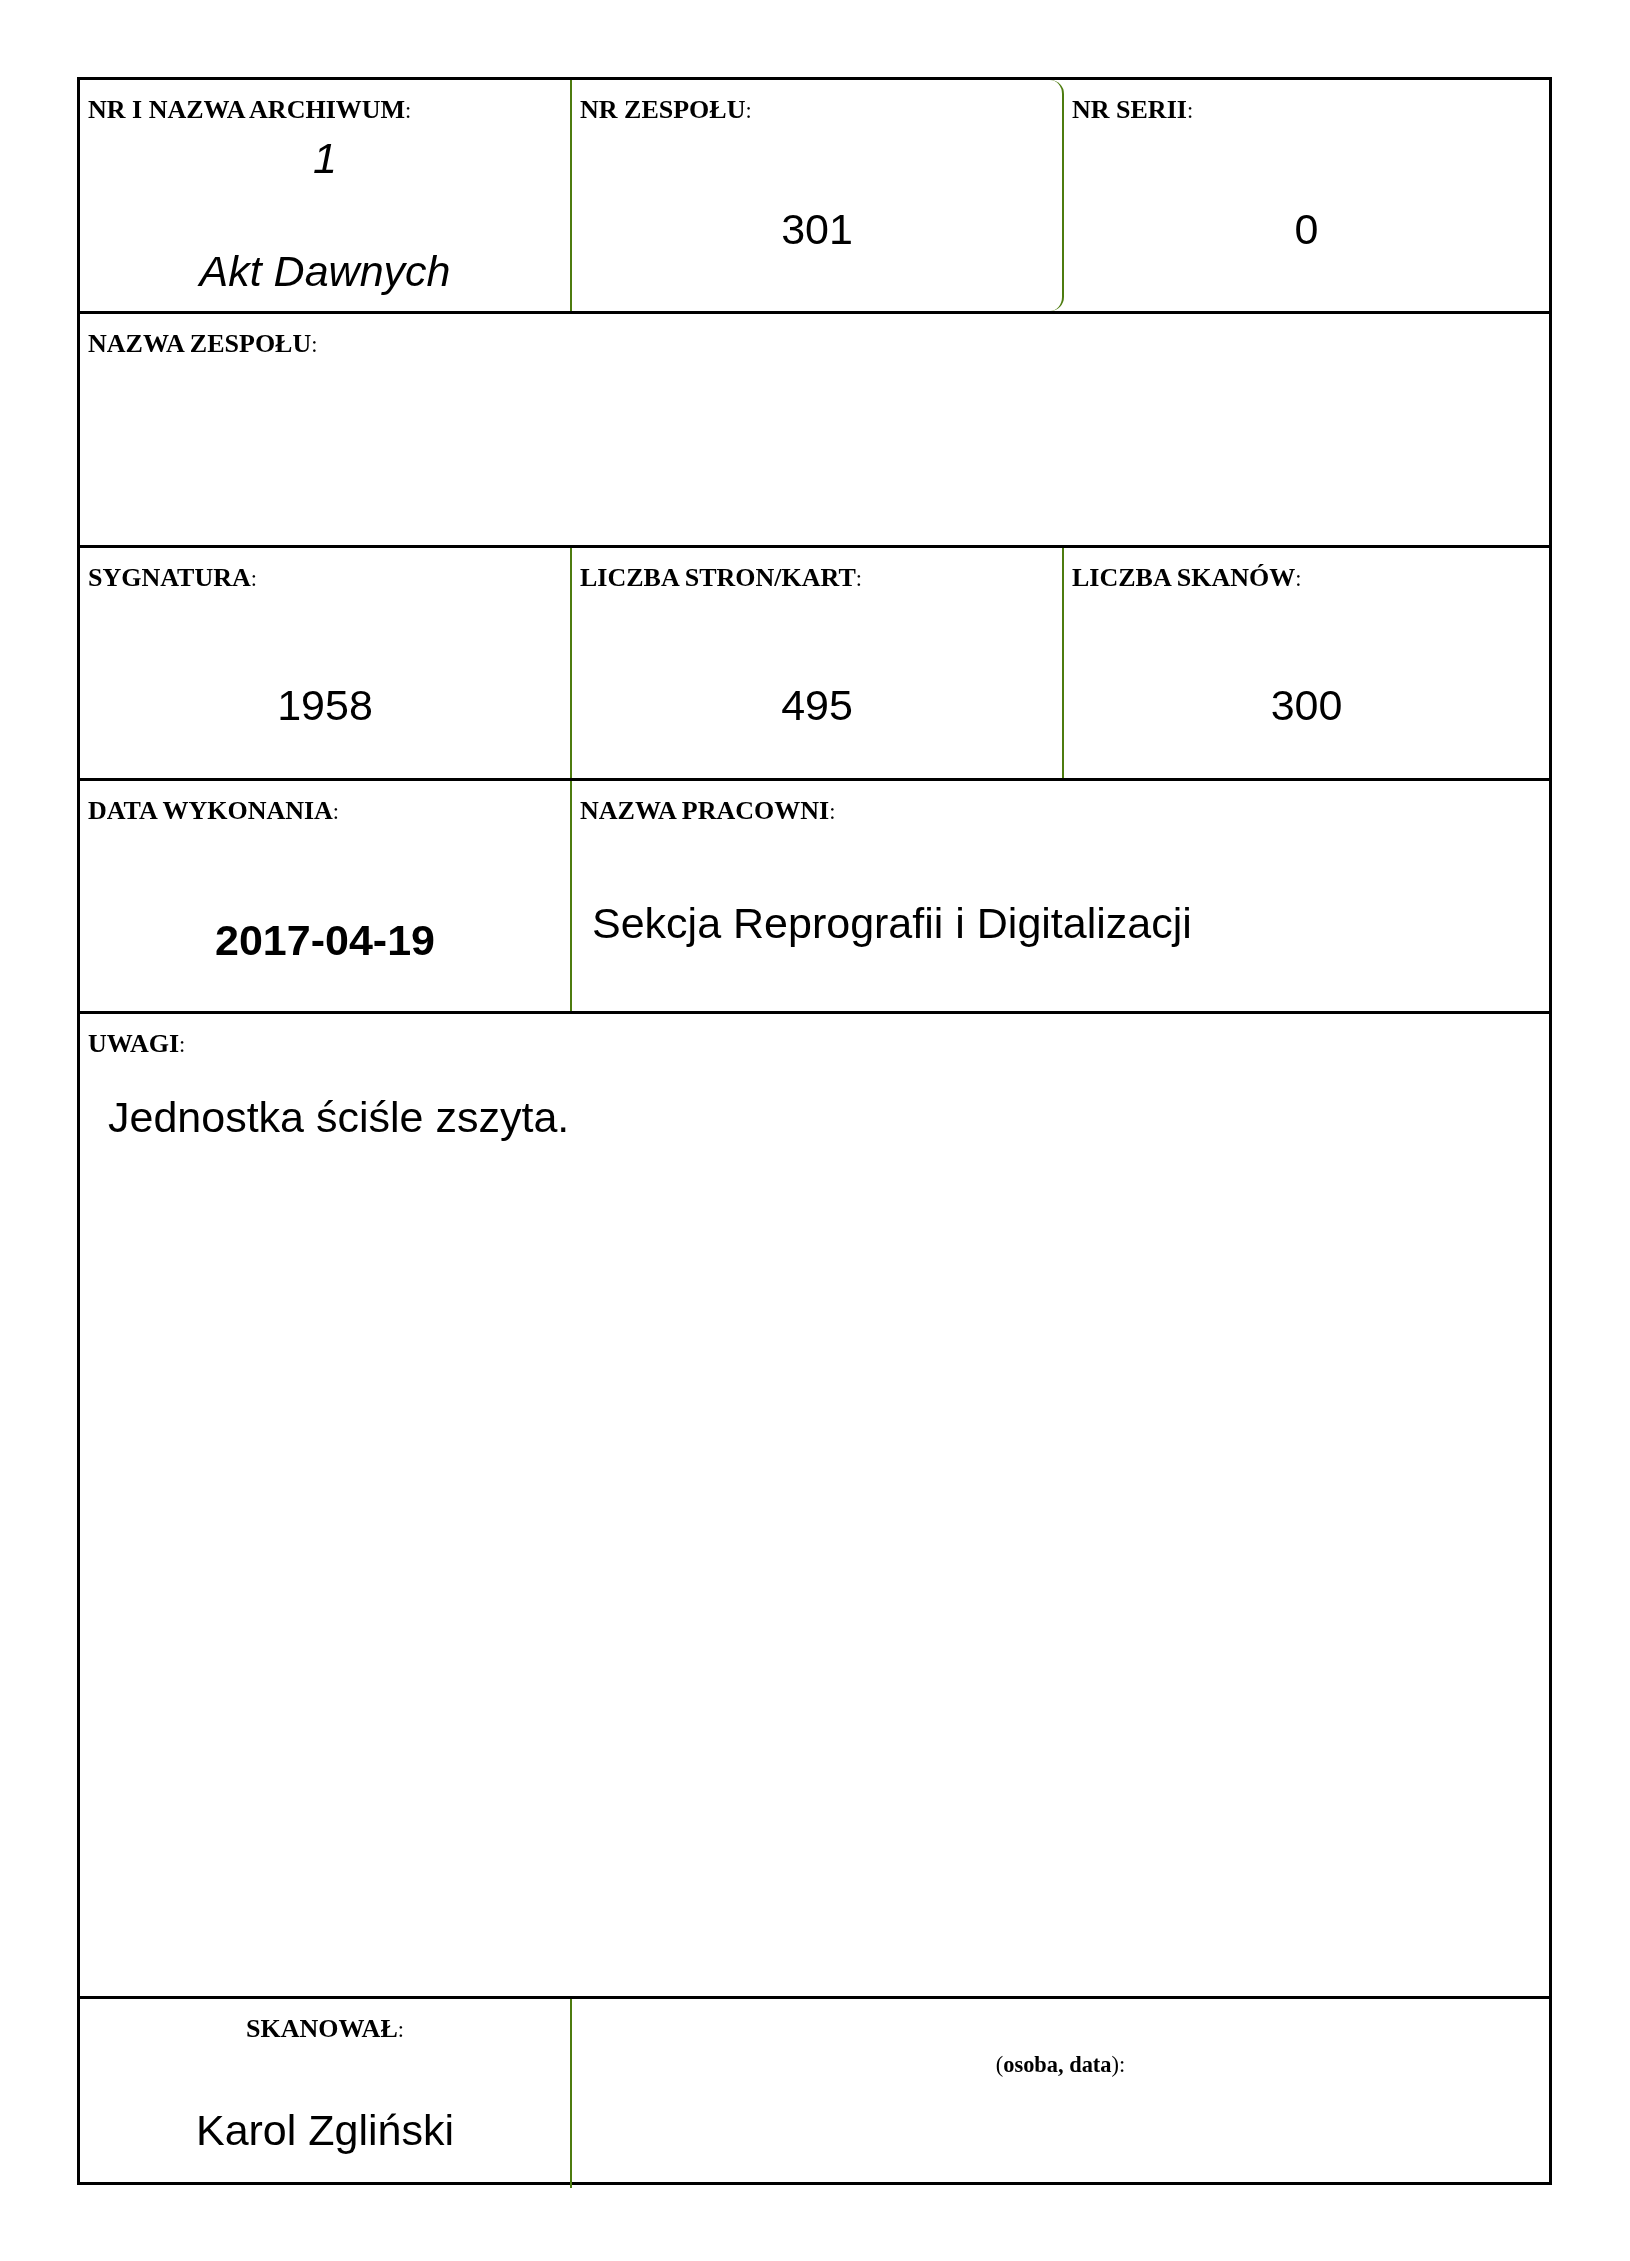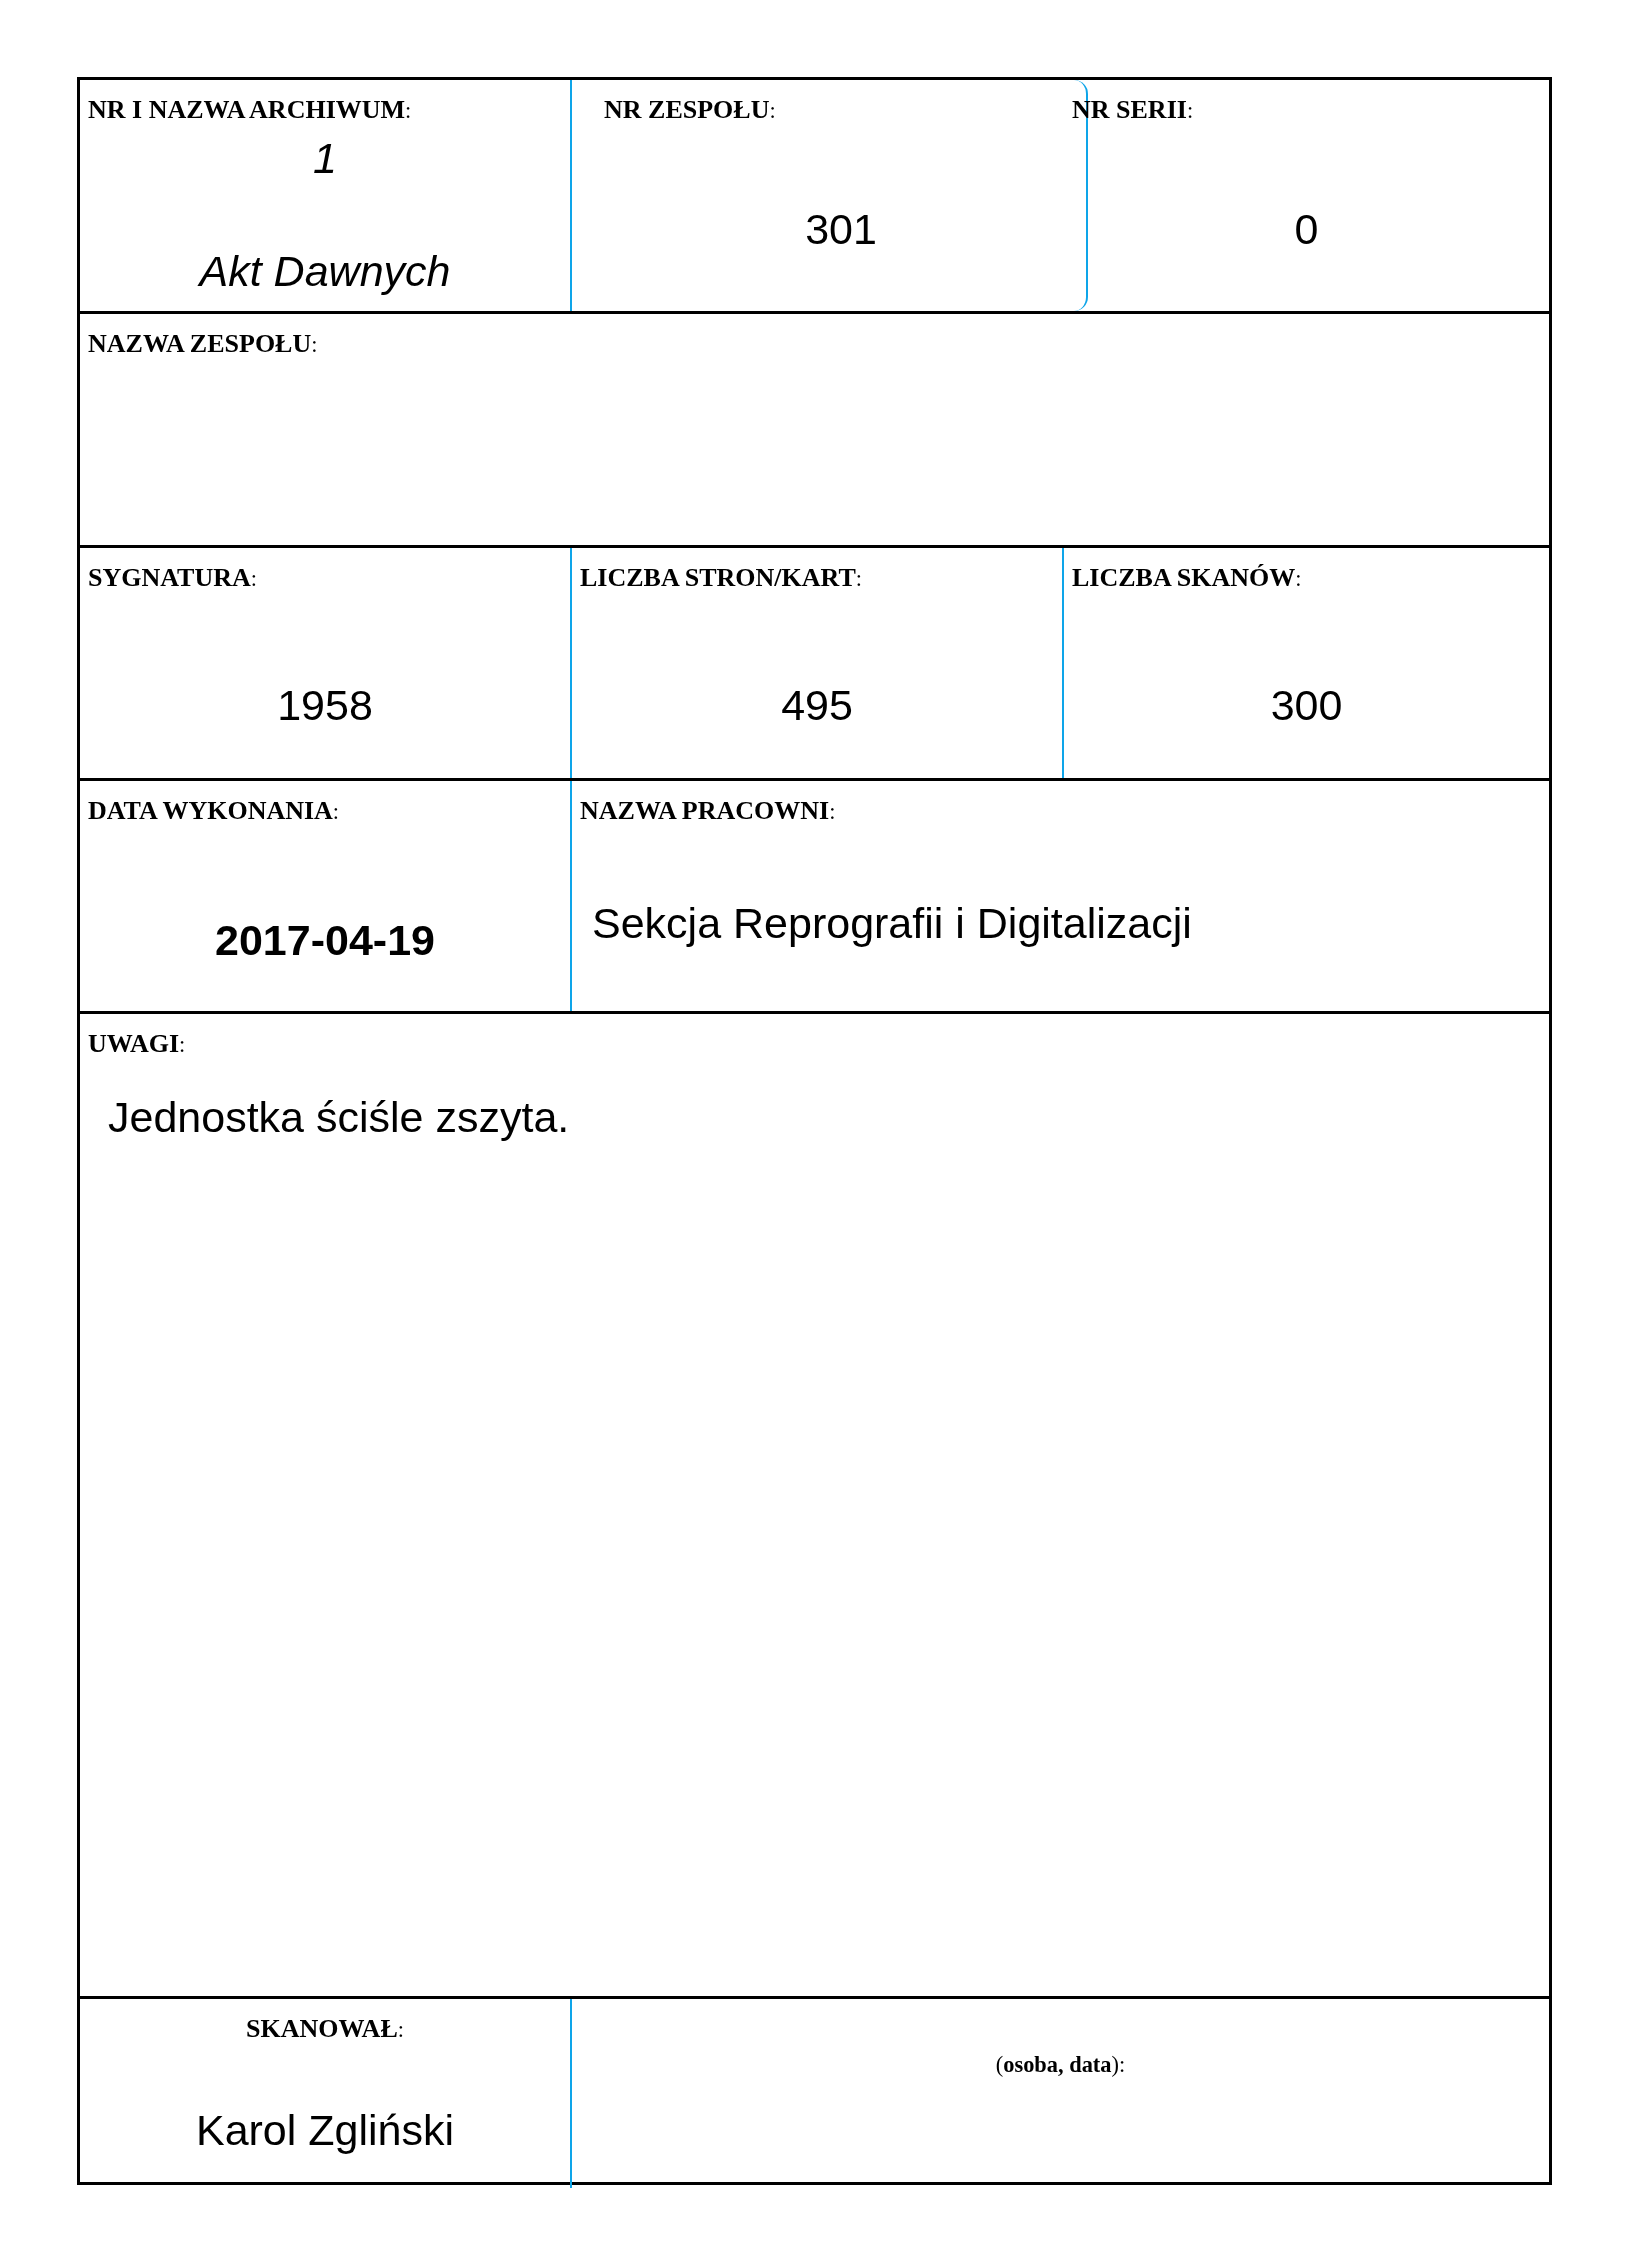"NR I NAZWA ARCHIWUM:" .cell { border-right: 2px solid #0ea5e9 -> 2px solid #4d7c0f }
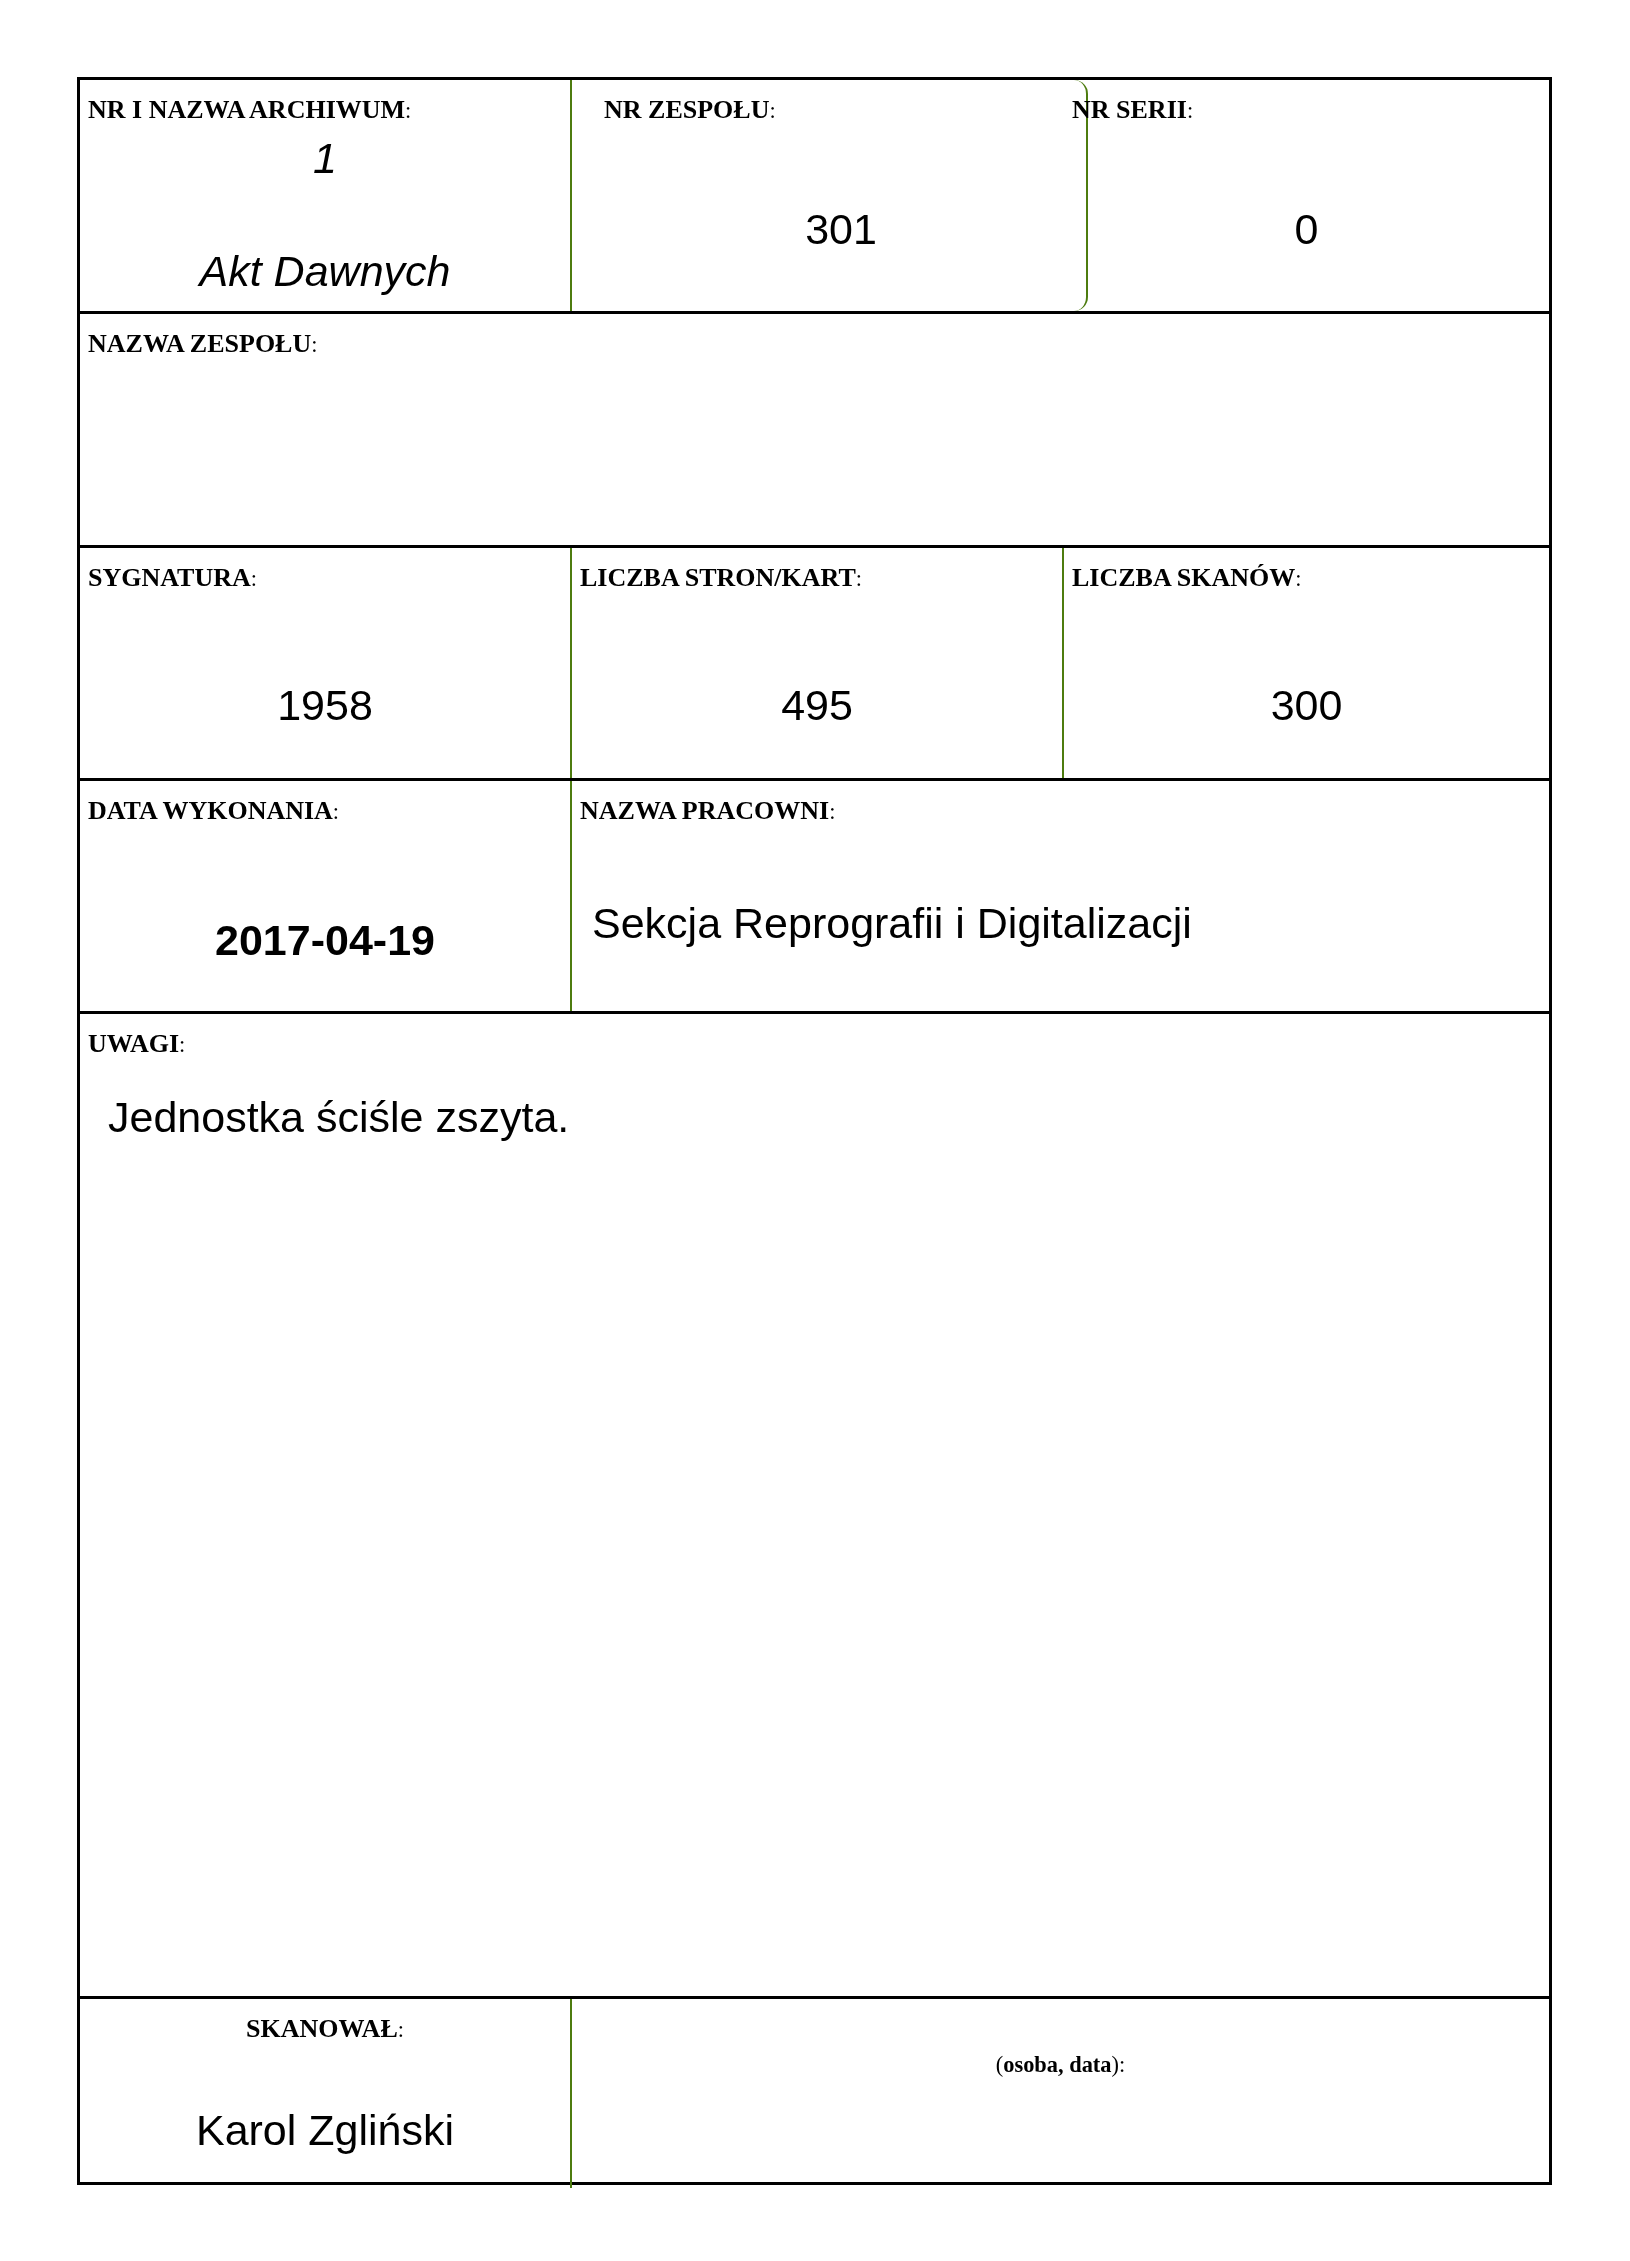"NR ZESPOŁU:" div.cell { left: 516px -> 492px }
